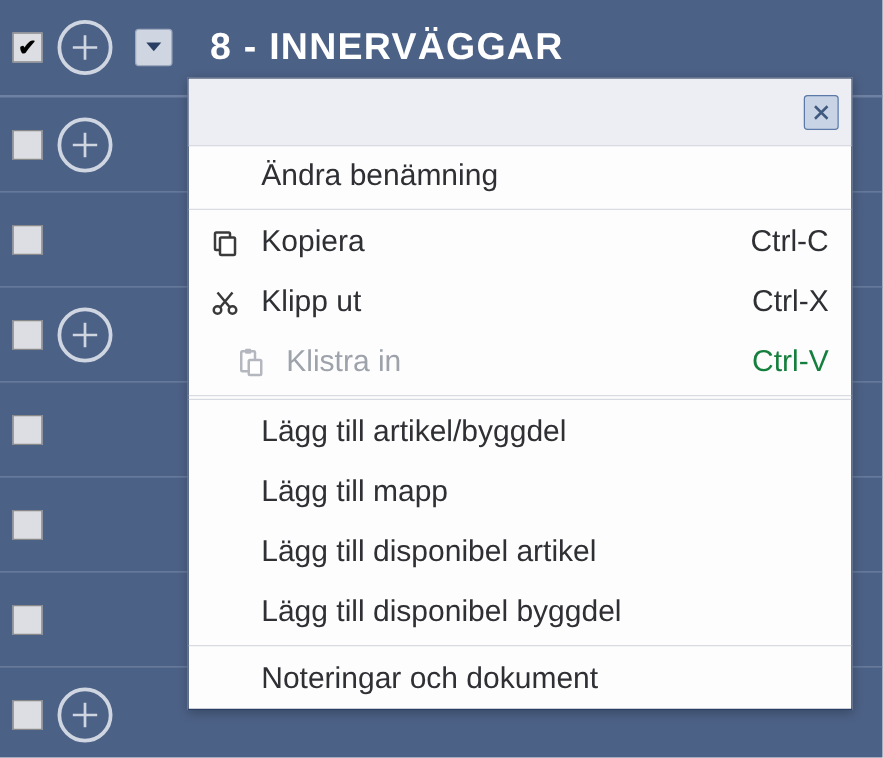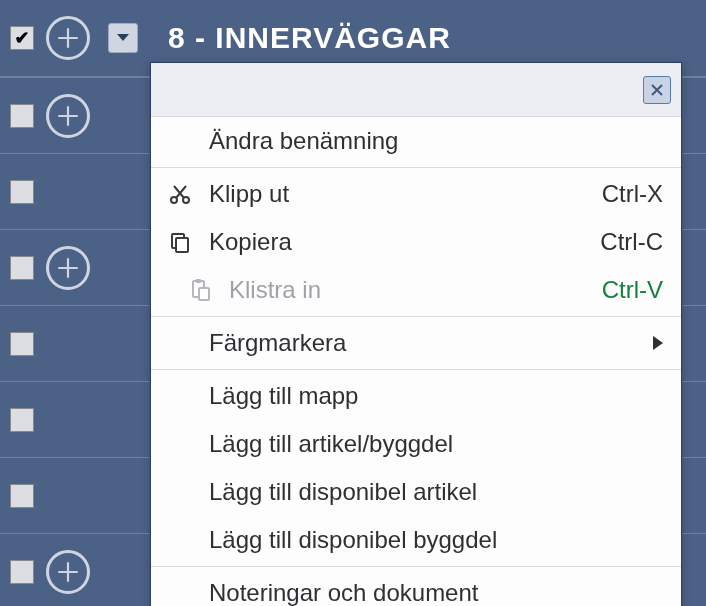"Klipp ut" div.menu-item { order: before "Kopiera" -> after "Kopiera" }
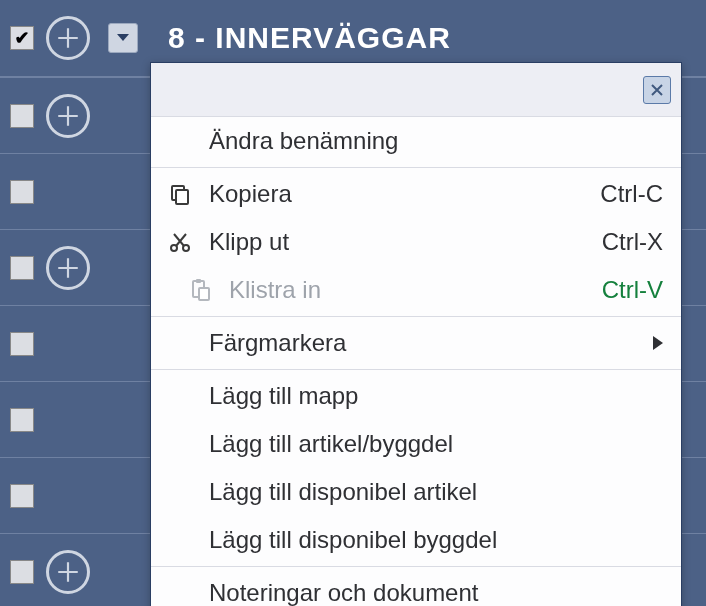"Färgmarkera" div.menu-item { html: <div> <div></div> <div>Färgmarkera</div> <div></div> </div> -> none }
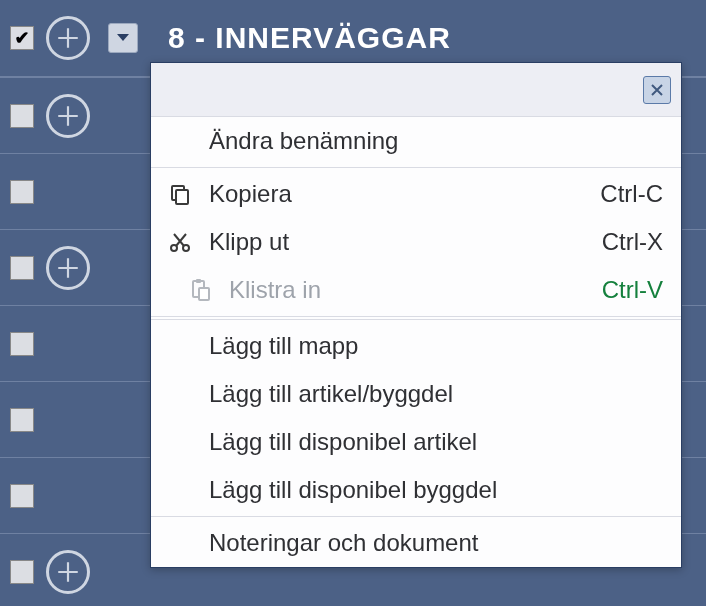"Lägg till mapp" div.menu-item { order: before "Lägg till artikel/byggdel" -> after "Lägg till artikel/byggdel" }
